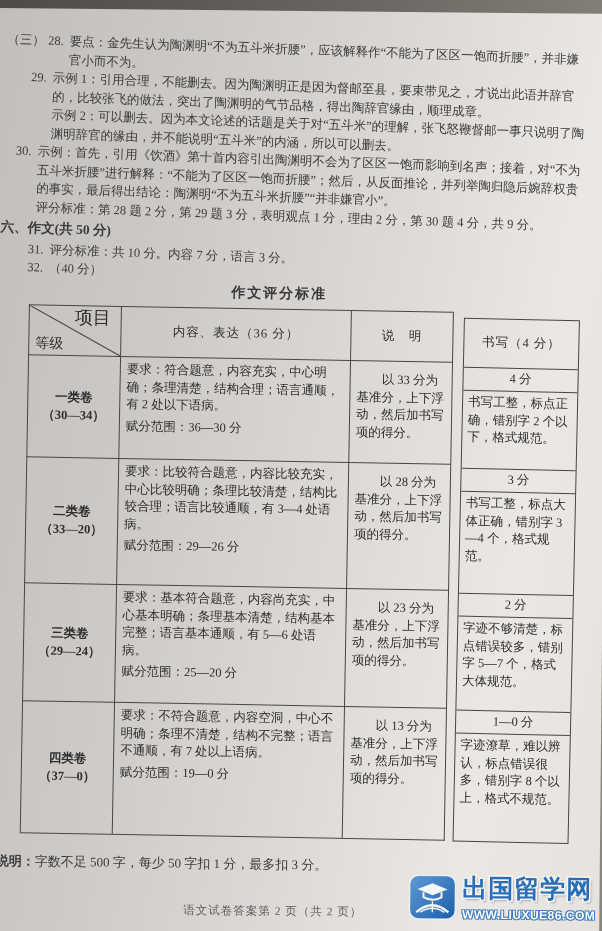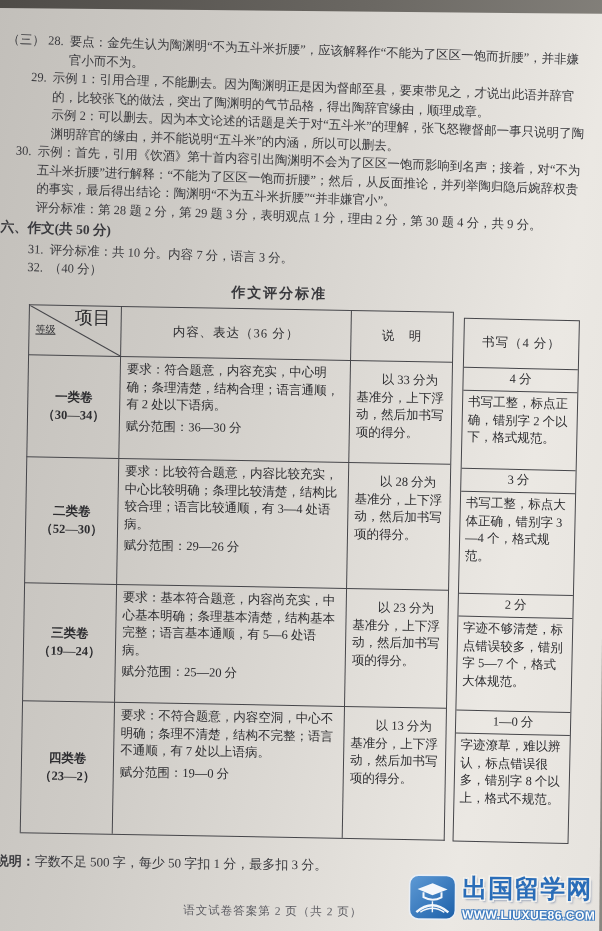"等级" .corner-bottom { bottom: 17px -> 3px; font-size: 10px -> 14px; text-decoration: underline -> none }
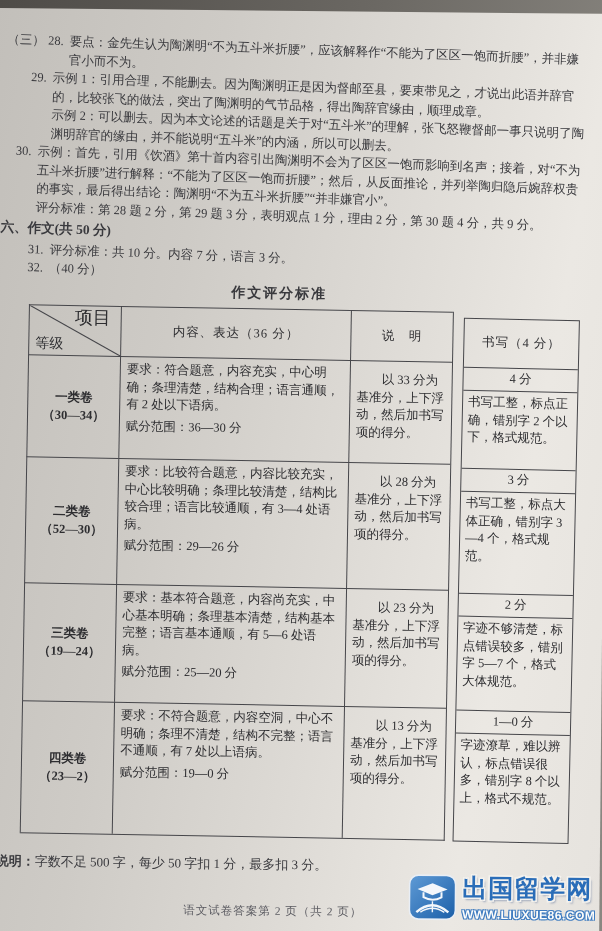"（52—30）" span { text: 52—30 -> 33—20 }
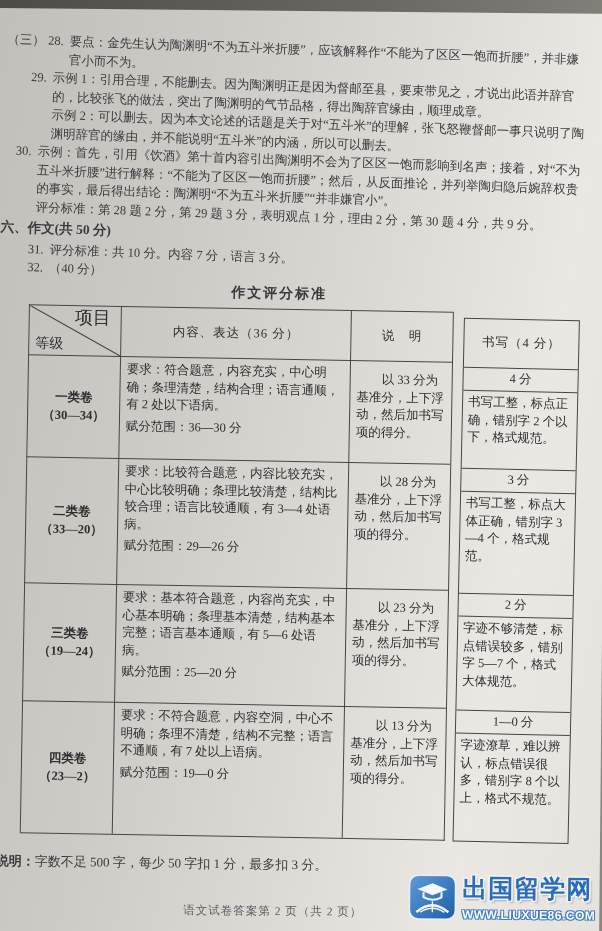"（19—24）" span { text: 19 -> 29 }
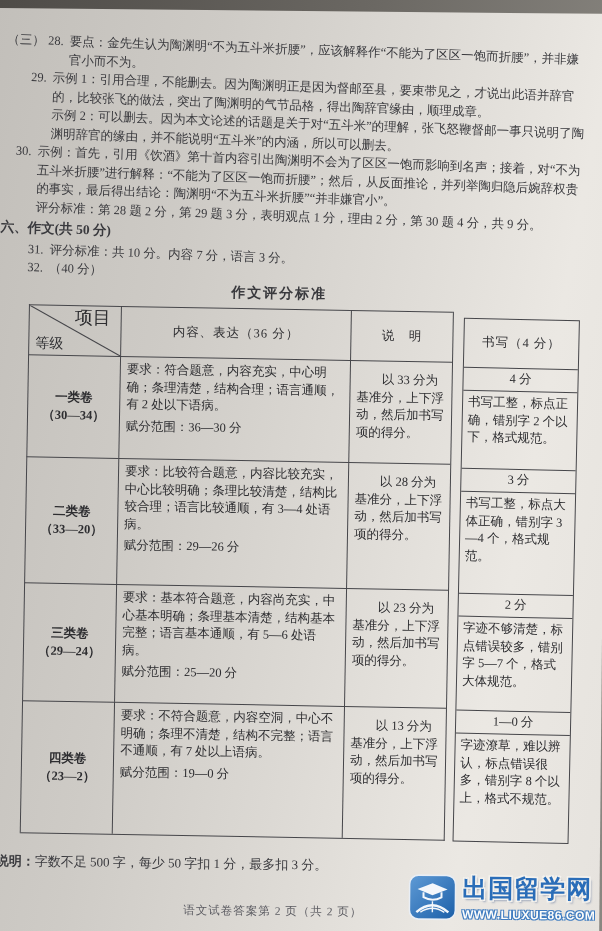"（23—2）" span { text: 23—2 -> 37—0 }
